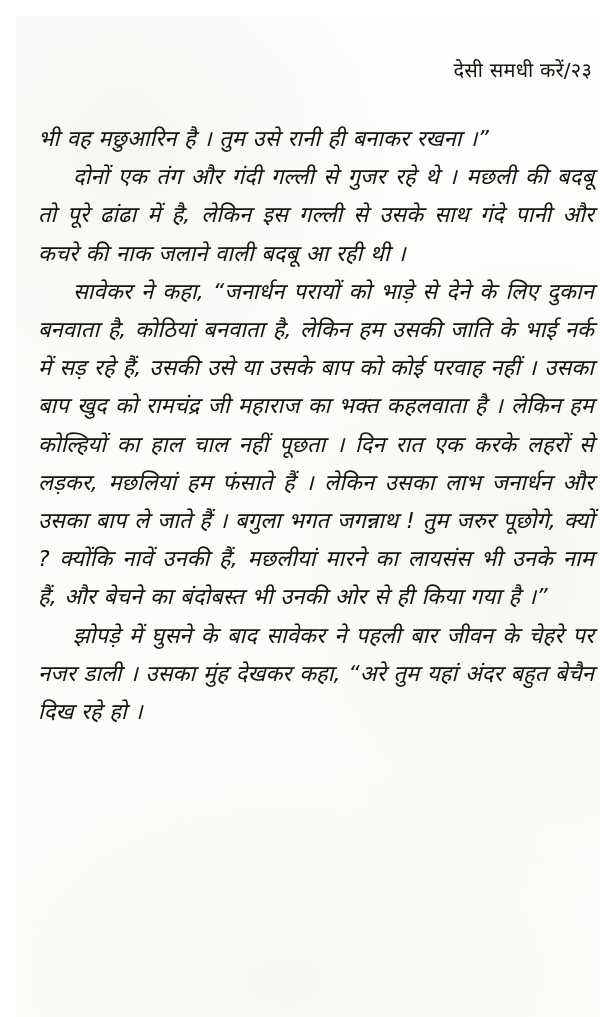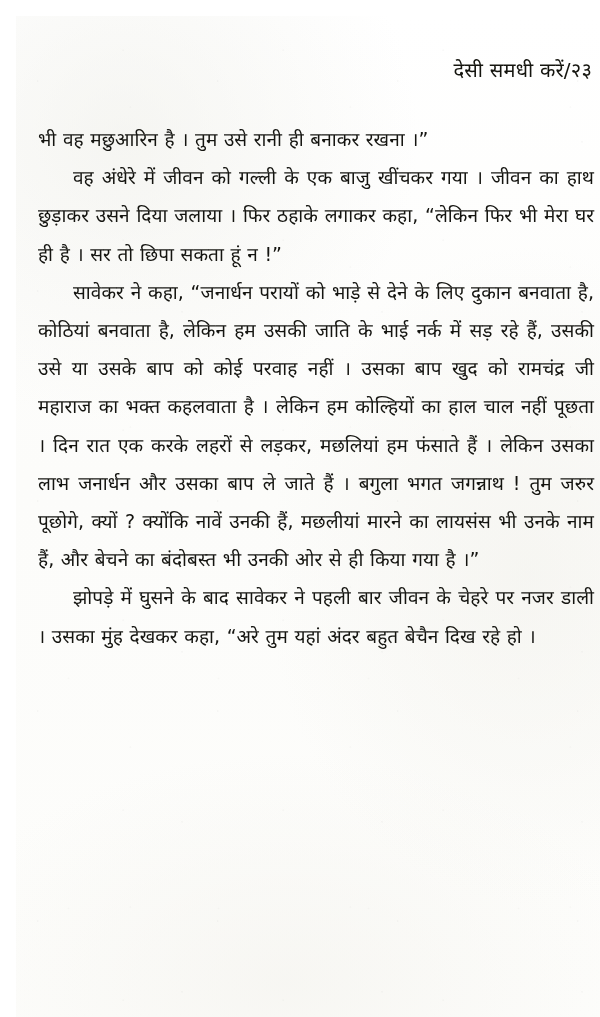"भी वह मछुआरिन है ।" .para { font-size: 19px -> 22px; font-style: none -> italic }
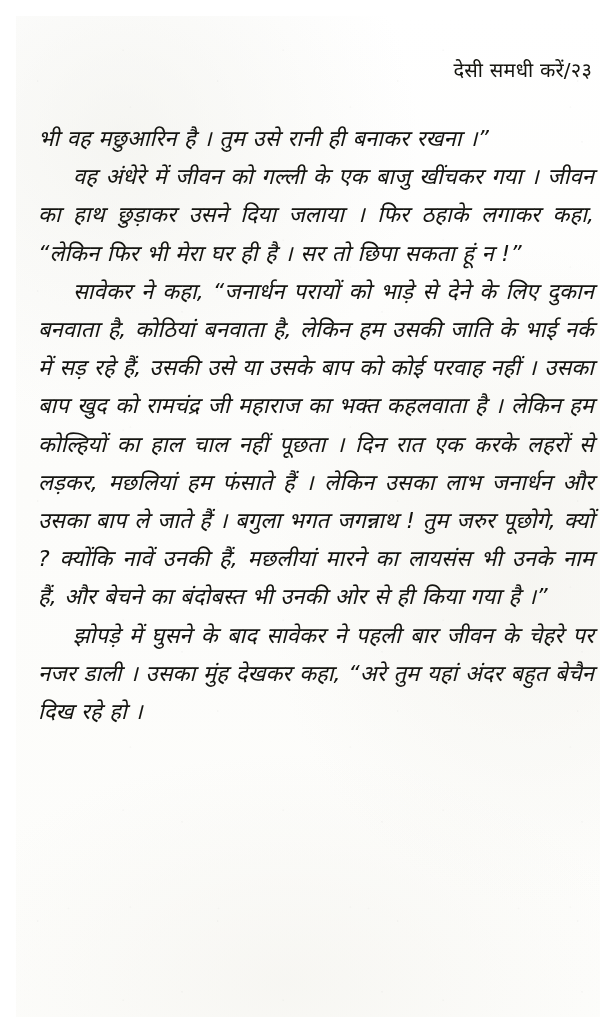"दोनों एक तंग और गंदी" p.para { html: none -> <p>दोनों एक तंग और गंदी गल्ली से गुजर रहे थे । मछली की बदबू तो पूरे ढांढा में है, लेकिन इस गल्ली से उसके साथ गंदे पानी और कचरे की नाक जलाने वाली बदबू आ रही थी ।</p> }
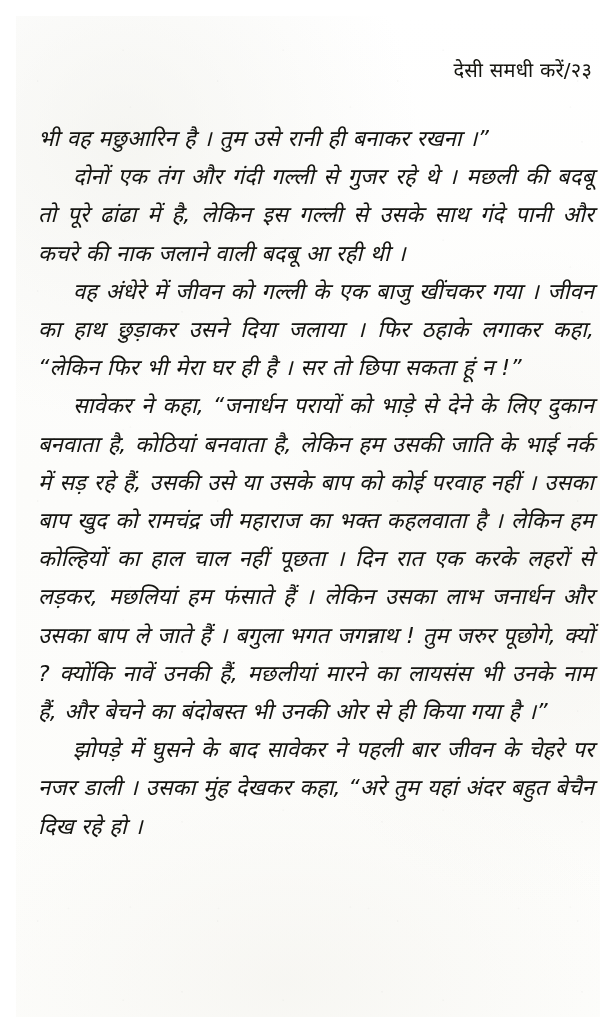"वह अंधेरे में जीवन को" p.para { html: <p>वह अंधेरे में जीवन को गल्ली के एक बाजु खींचकर गया । जीवन का हाथ छुड़ाकर उसने दिया जलाया । फिर ठहाके लगाकर कहा, “लेकिन फिर भी मेरा घर ही है । सर तो छिपा सकता हूं न !”</p> -> none }
